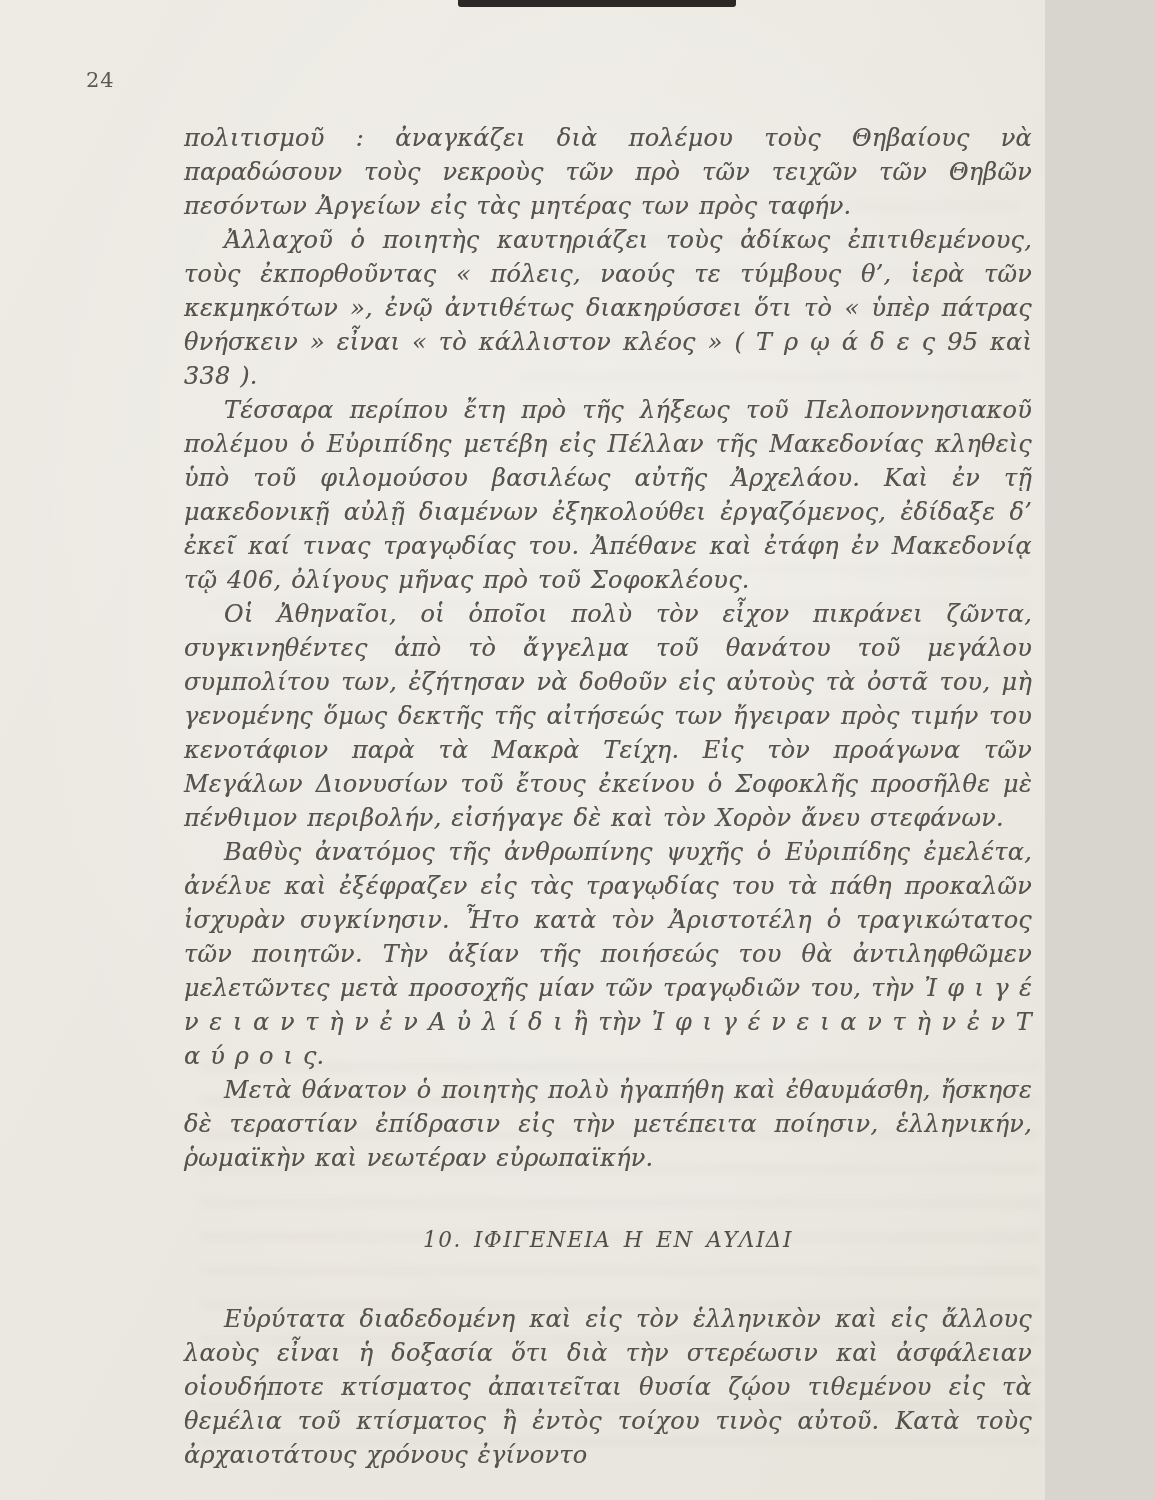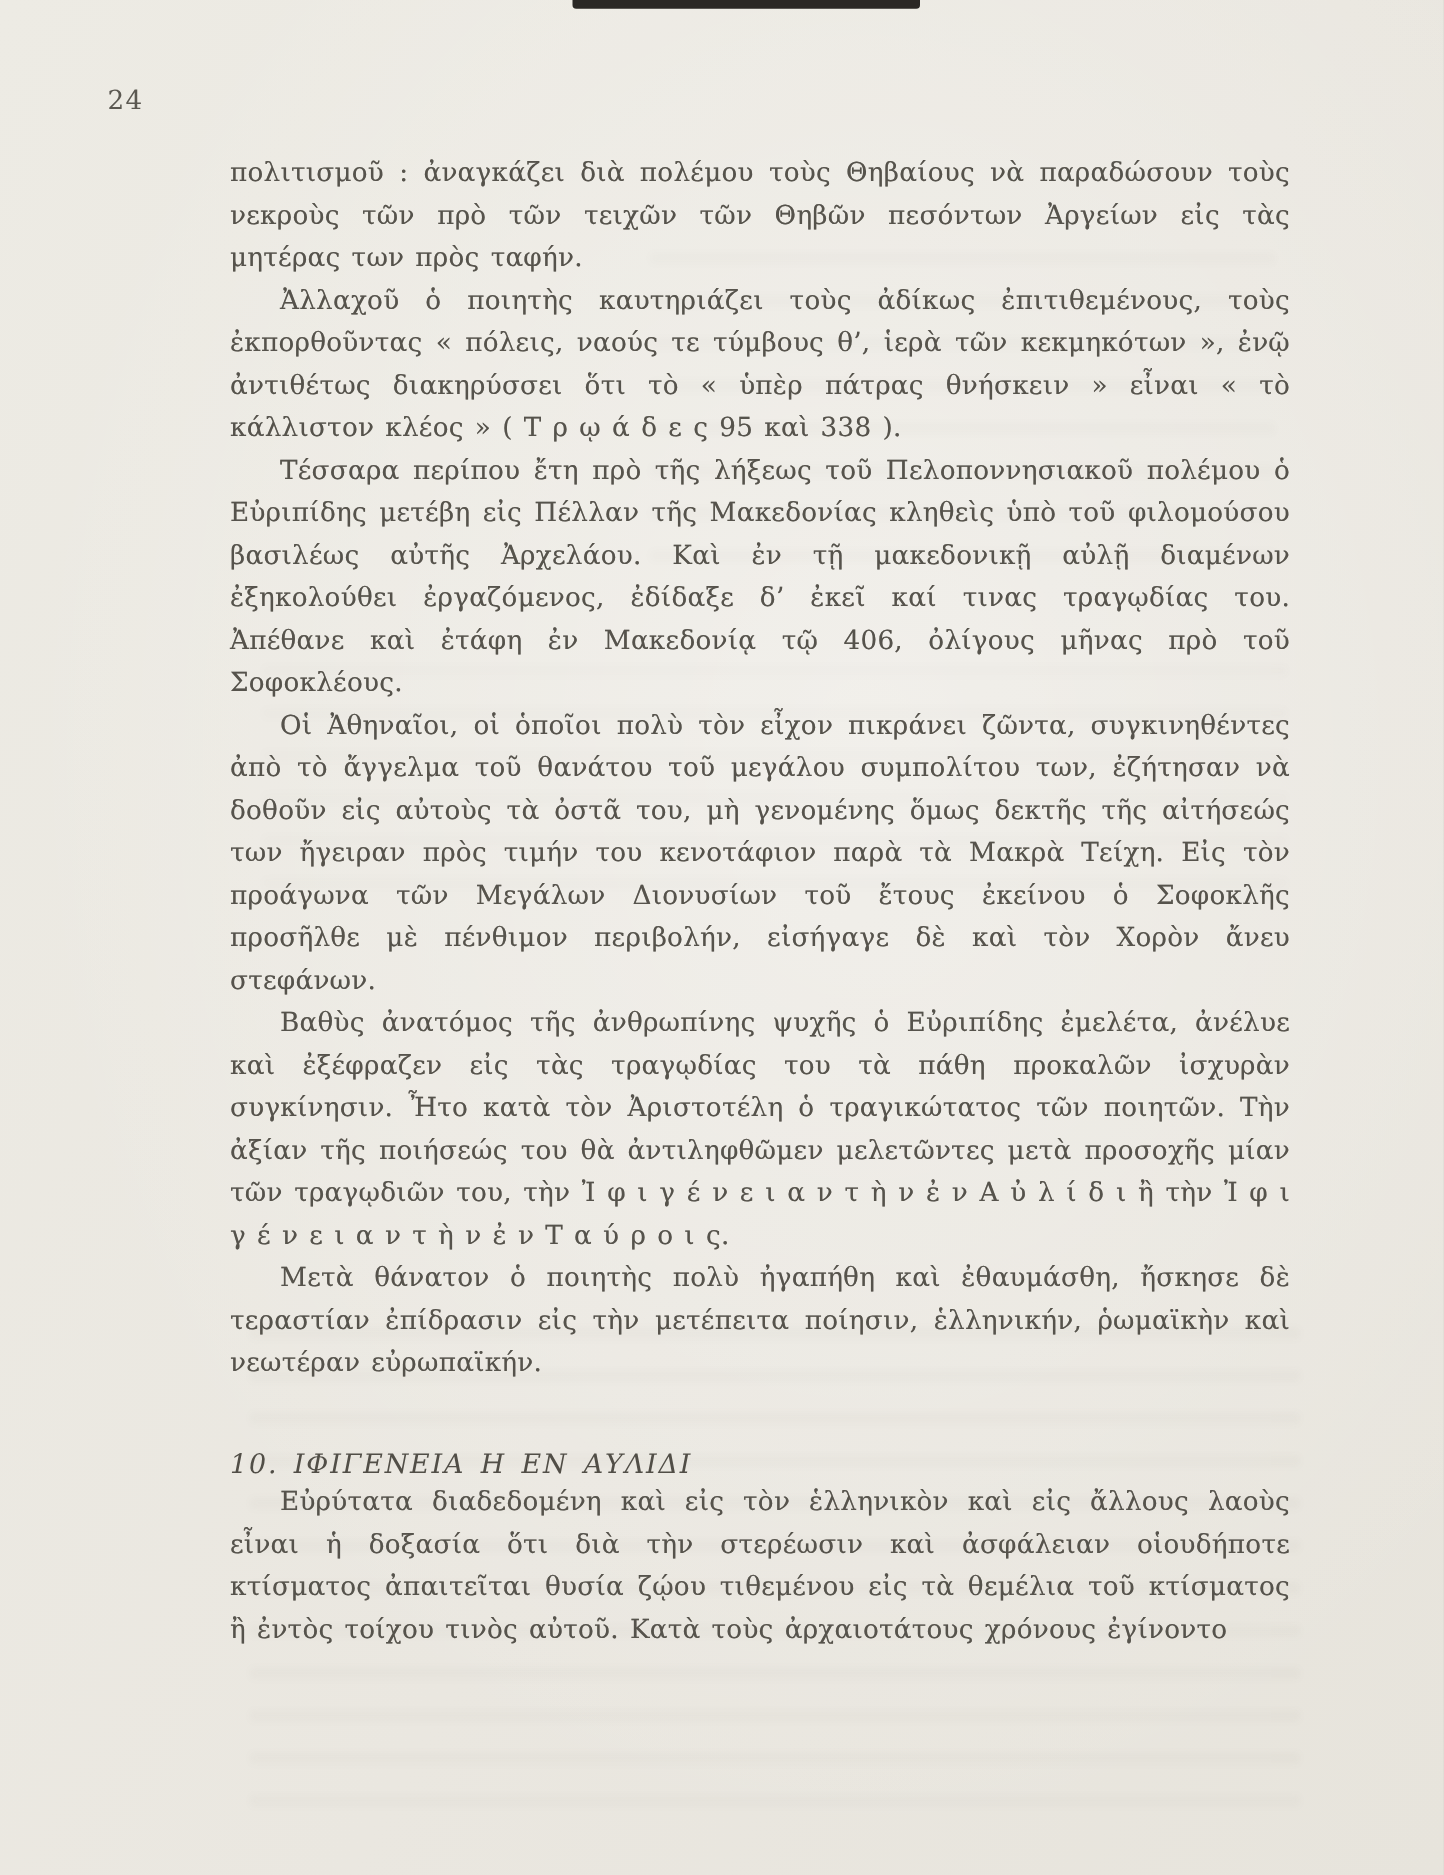"24" .page { width: 1155px -> 1045px }
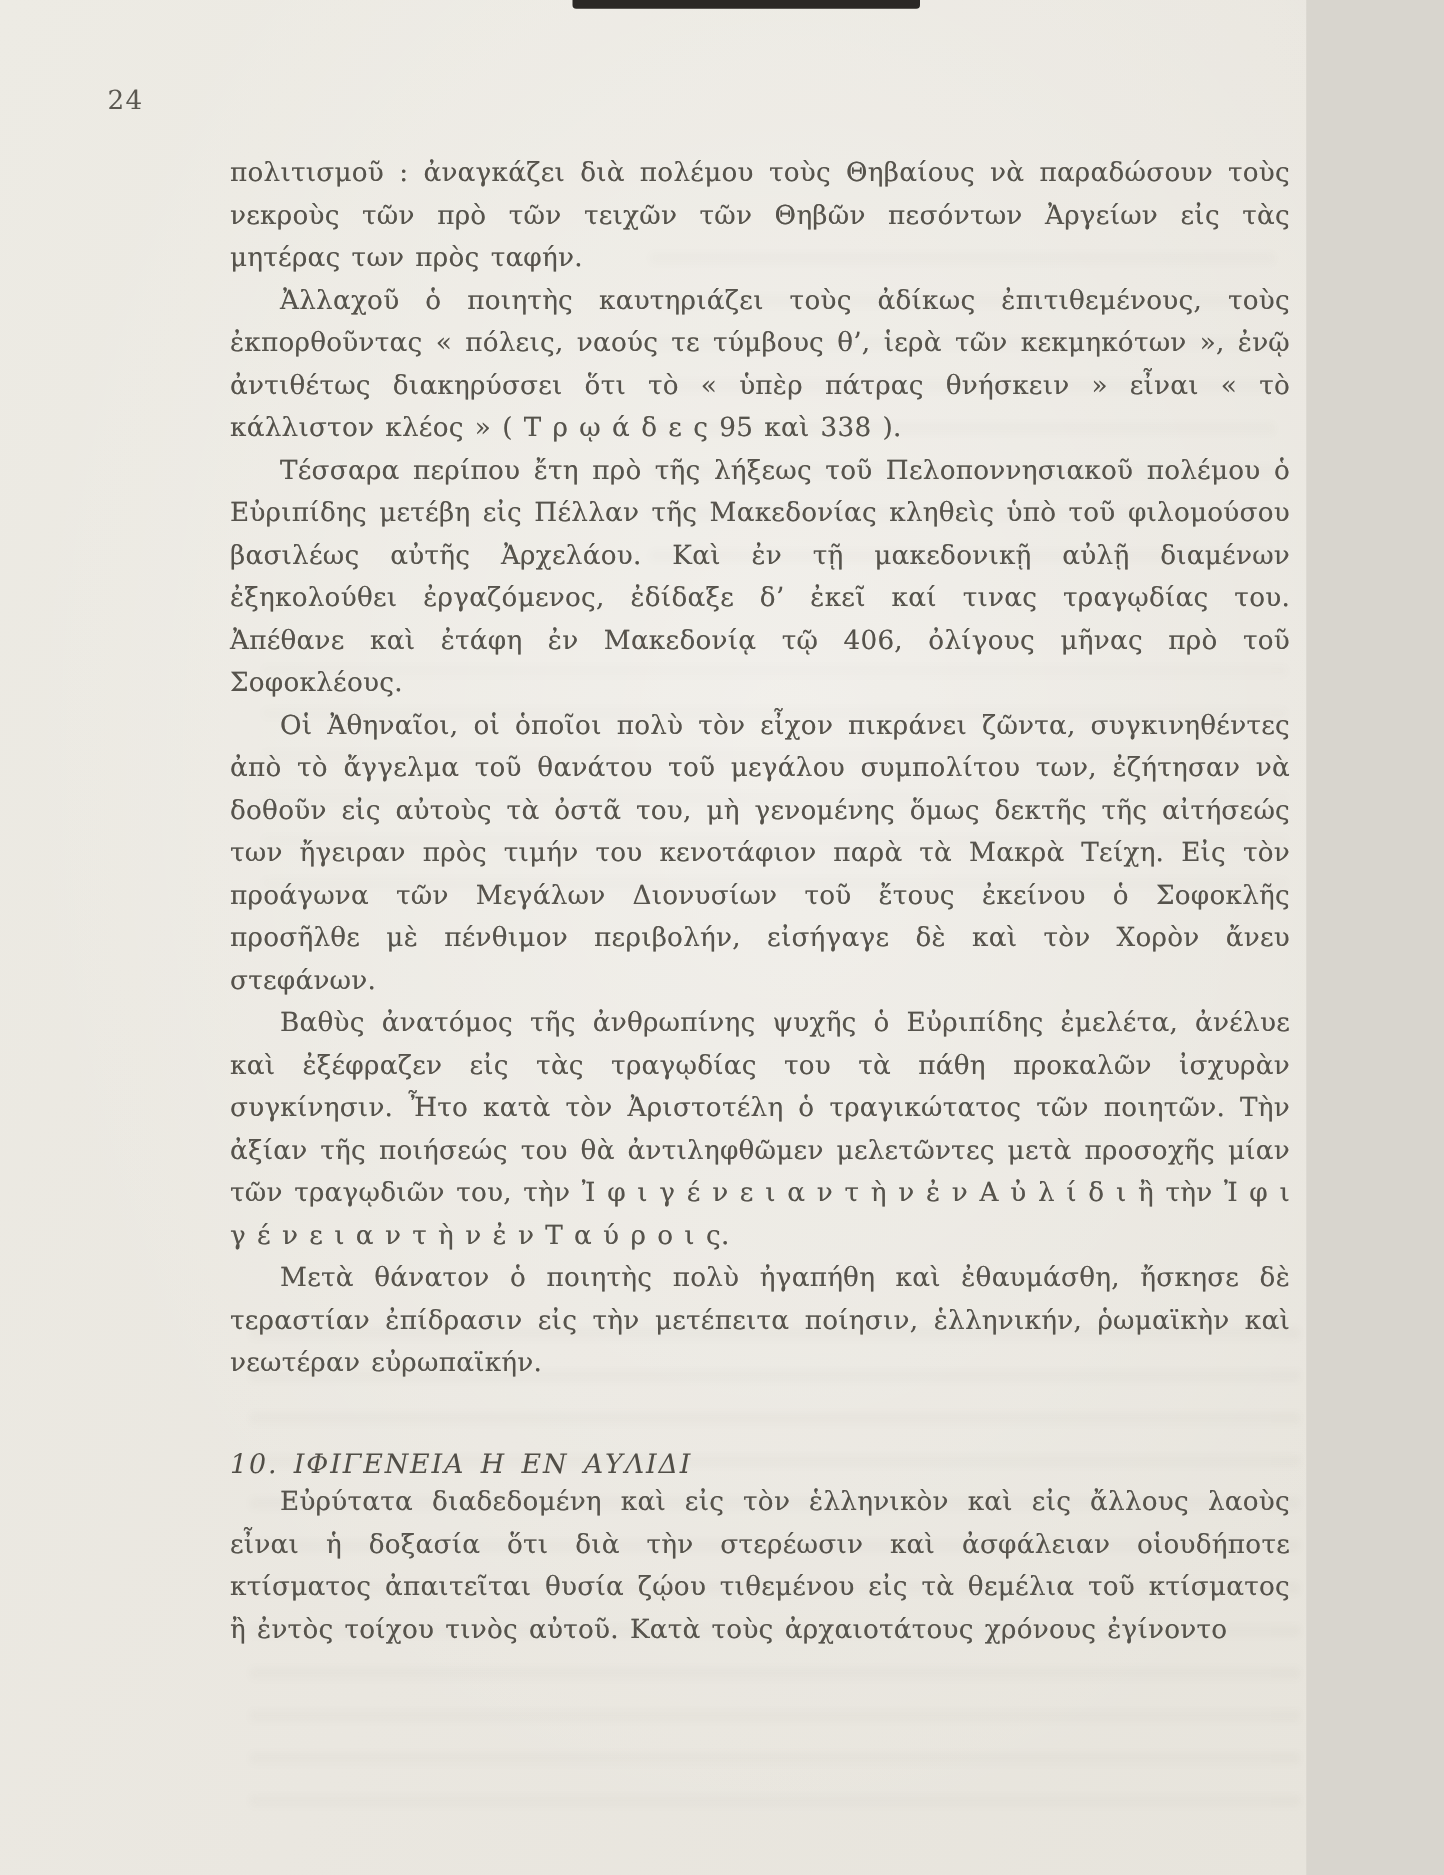"πολιτισμοῦ : ἀναγκάζει διὰ πολέμου" .text-block p { font-size: 21px -> 24px; font-style: none -> italic }
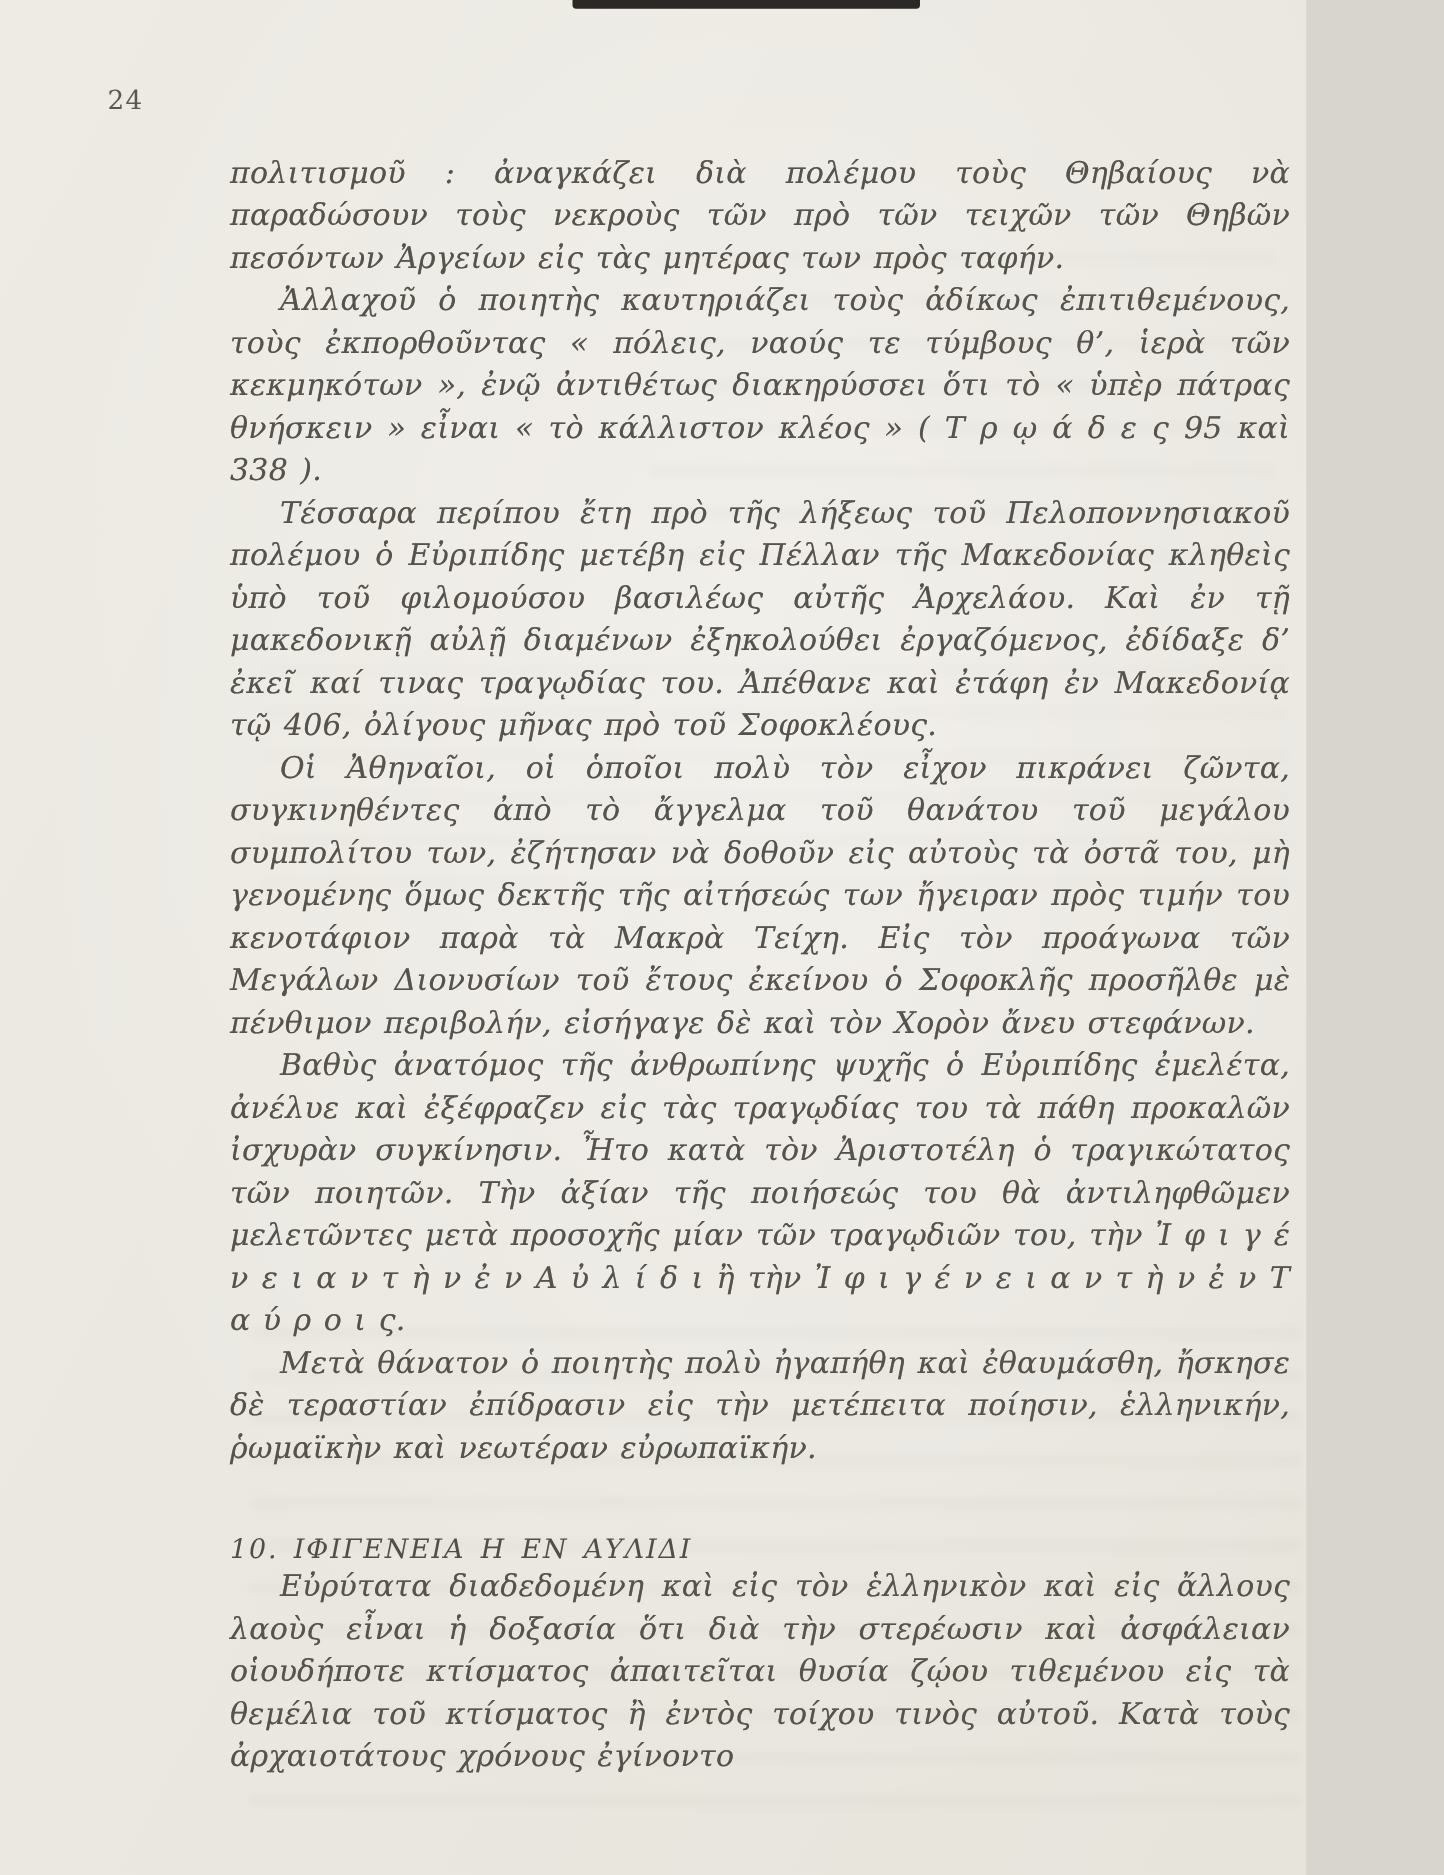"10. ΙΦΙΓΕΝΕΙΑ Η ΕΝ ΑΥΛΙΔΙ" .section-heading { margin-bottom: none -> 50px; text-align: none -> center }
